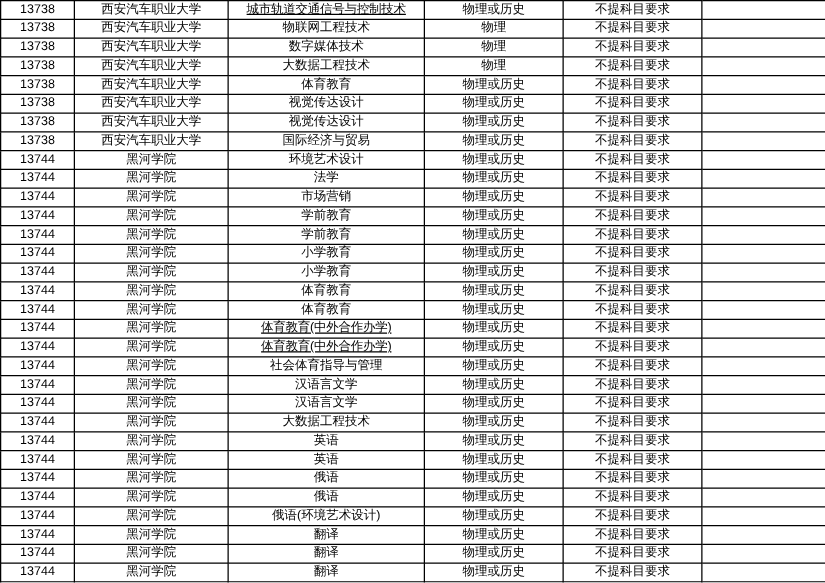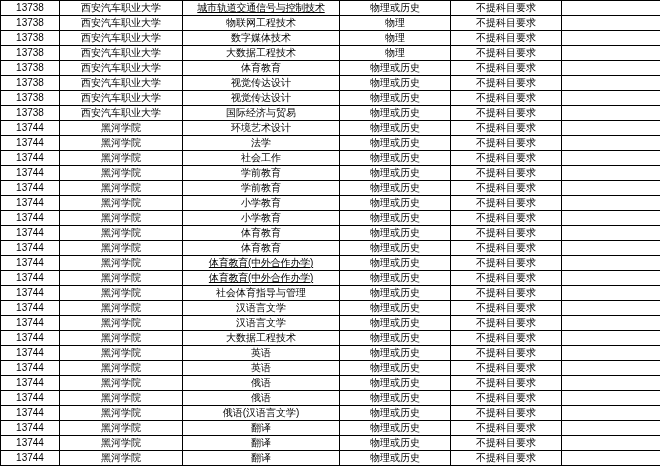"社会工作" td.c2 { text: 社会工作 -> 市场营销 }
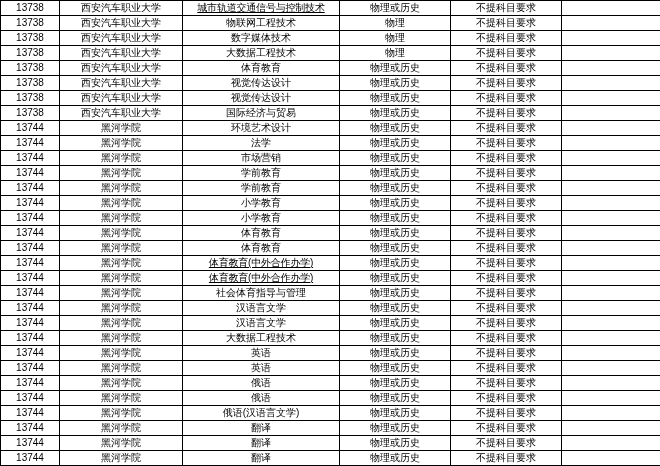"俄语(汉语言文学)" td.c2 { text: 汉语言文学 -> 环境艺术设计 }
